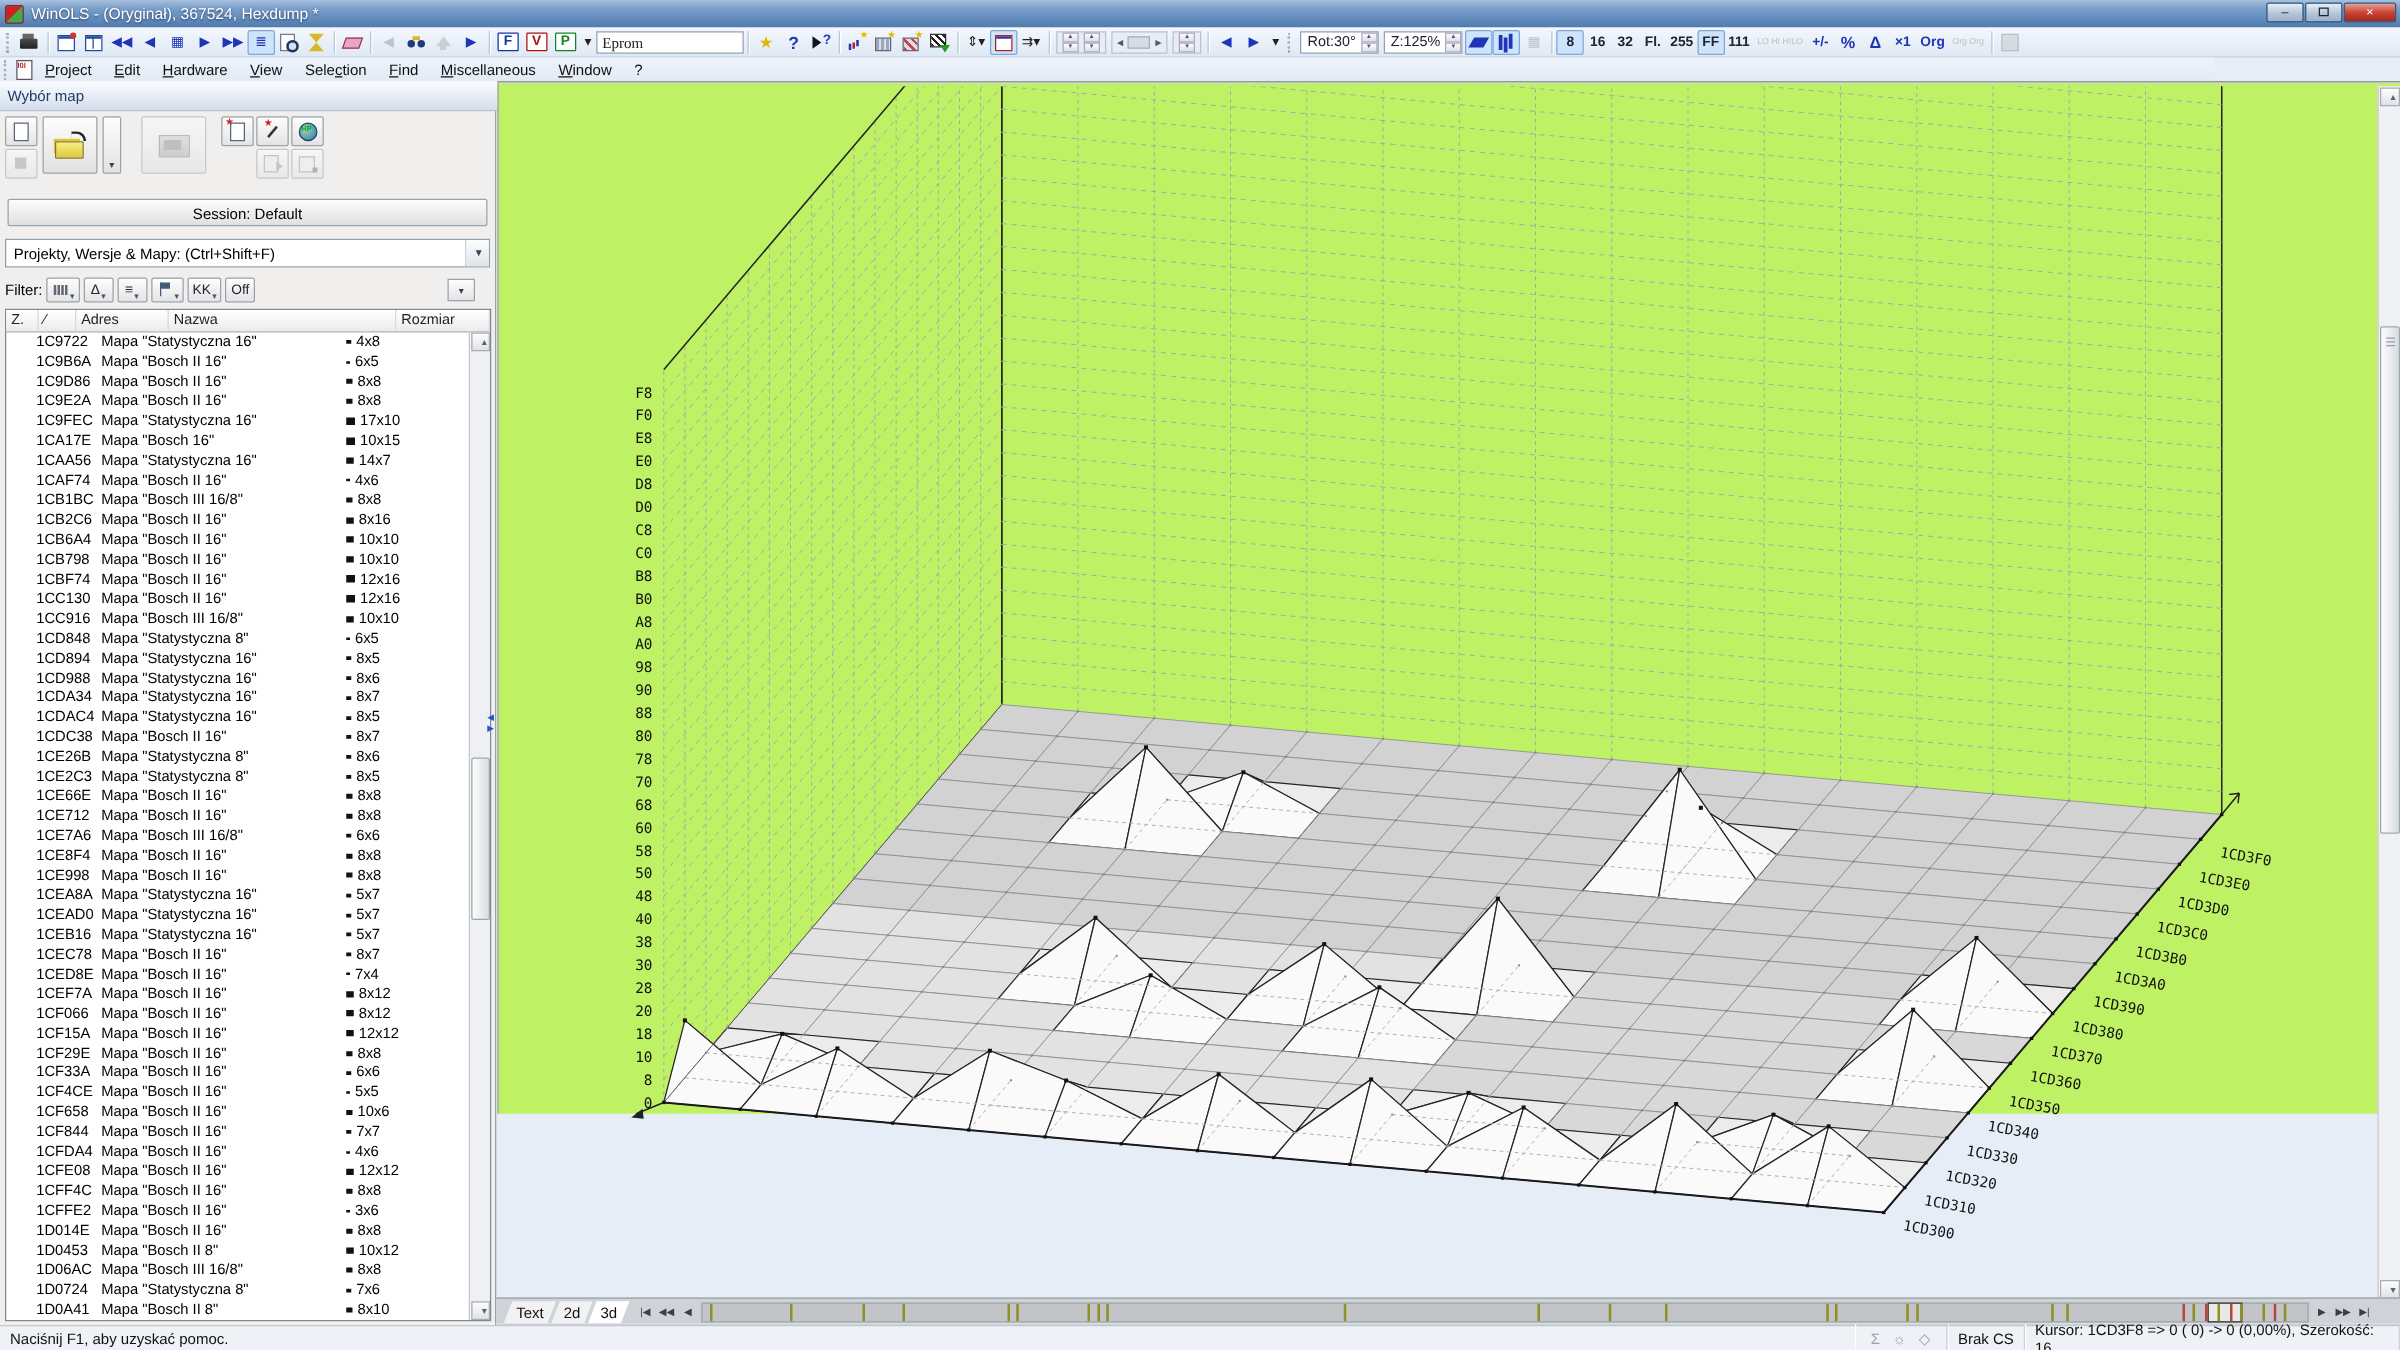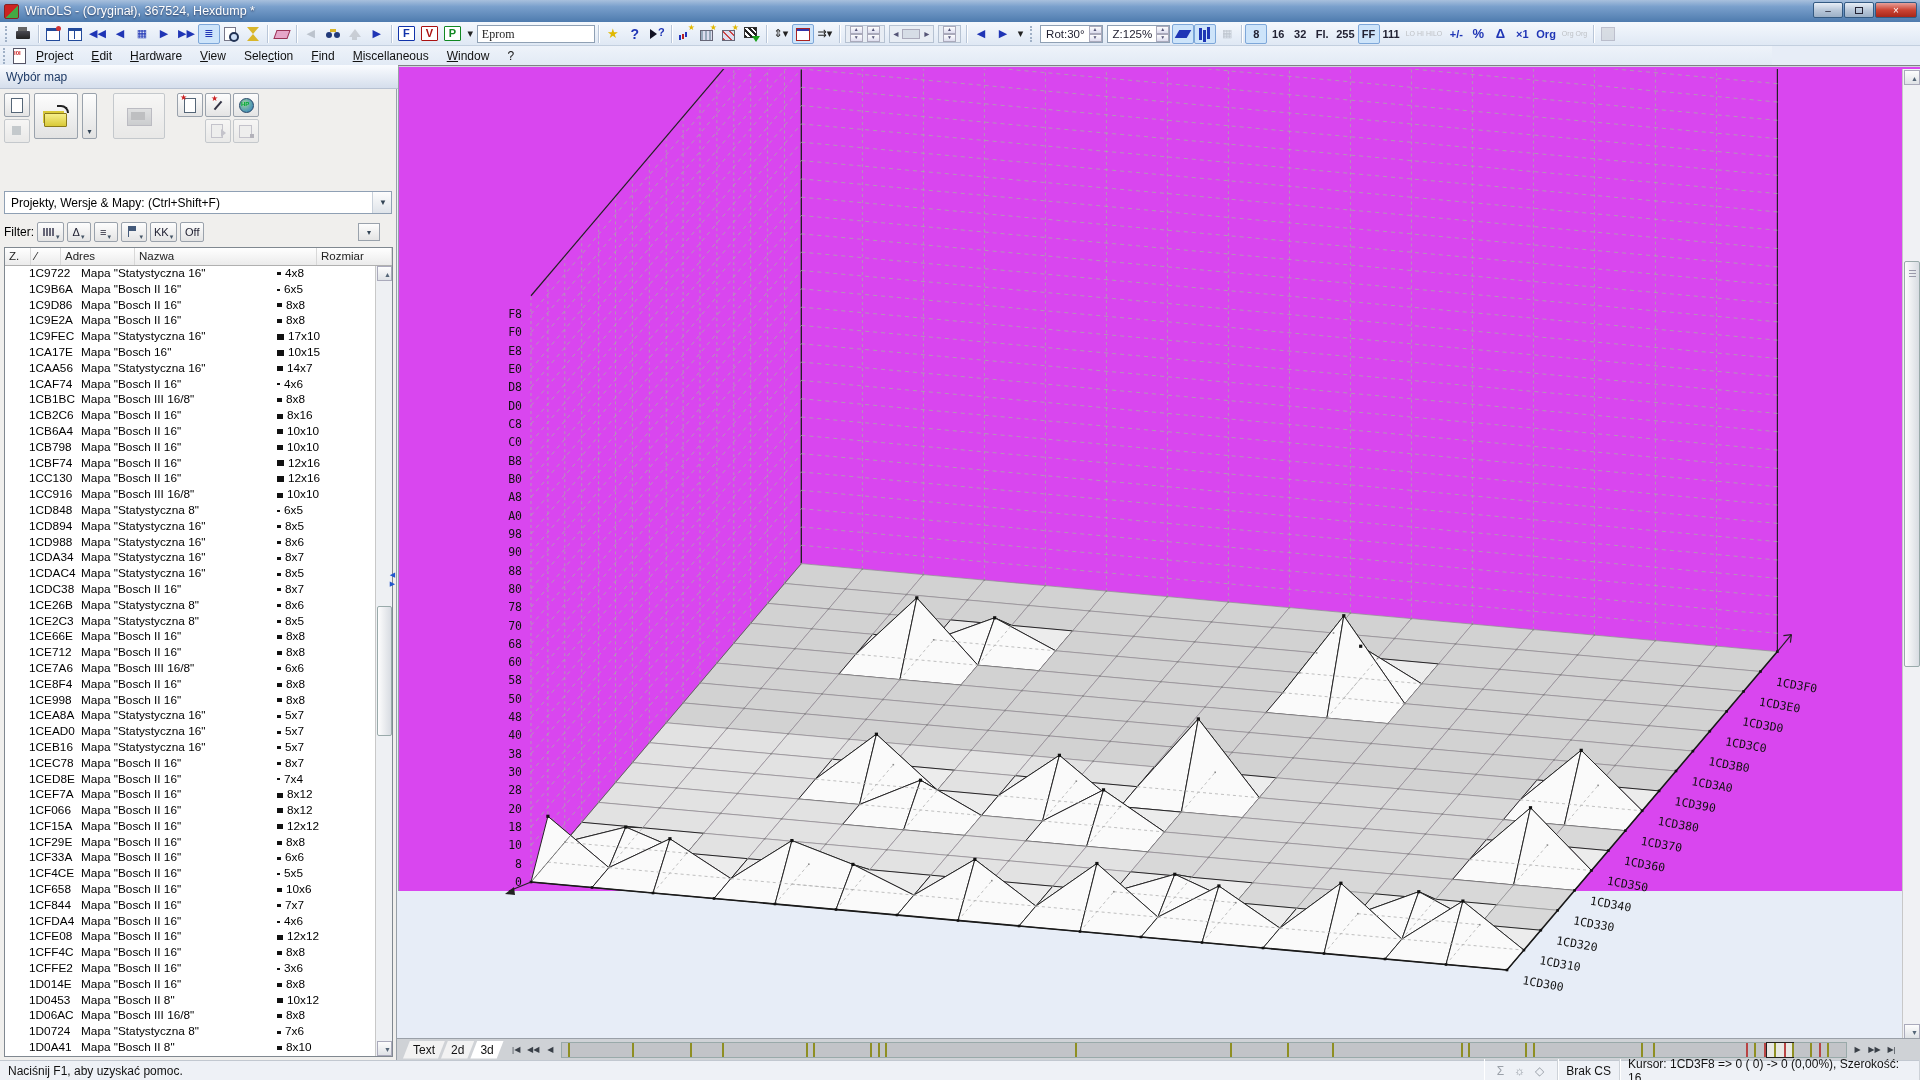"Session: Default" button.abs { html: none -> <button>Session: Default</button> }
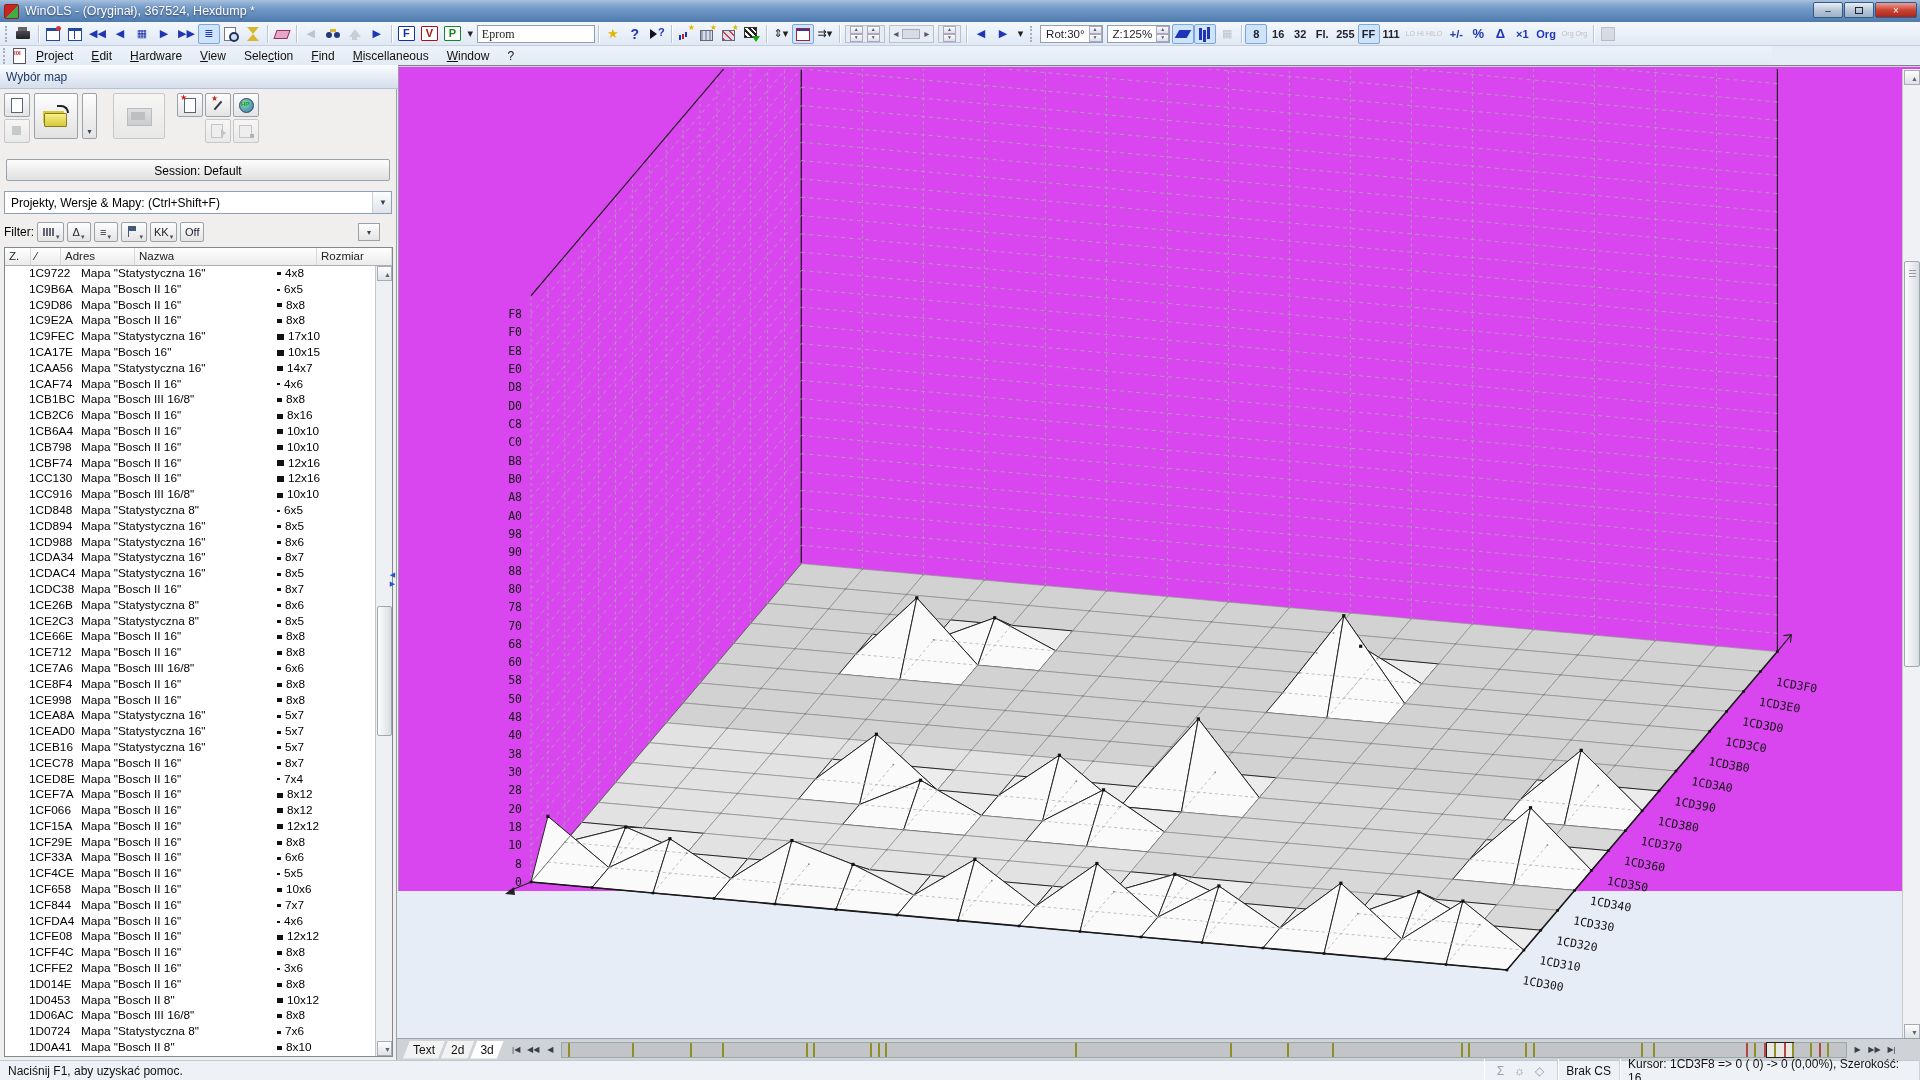"F8" #docwin { background: #d946ef -> #bef264 }
